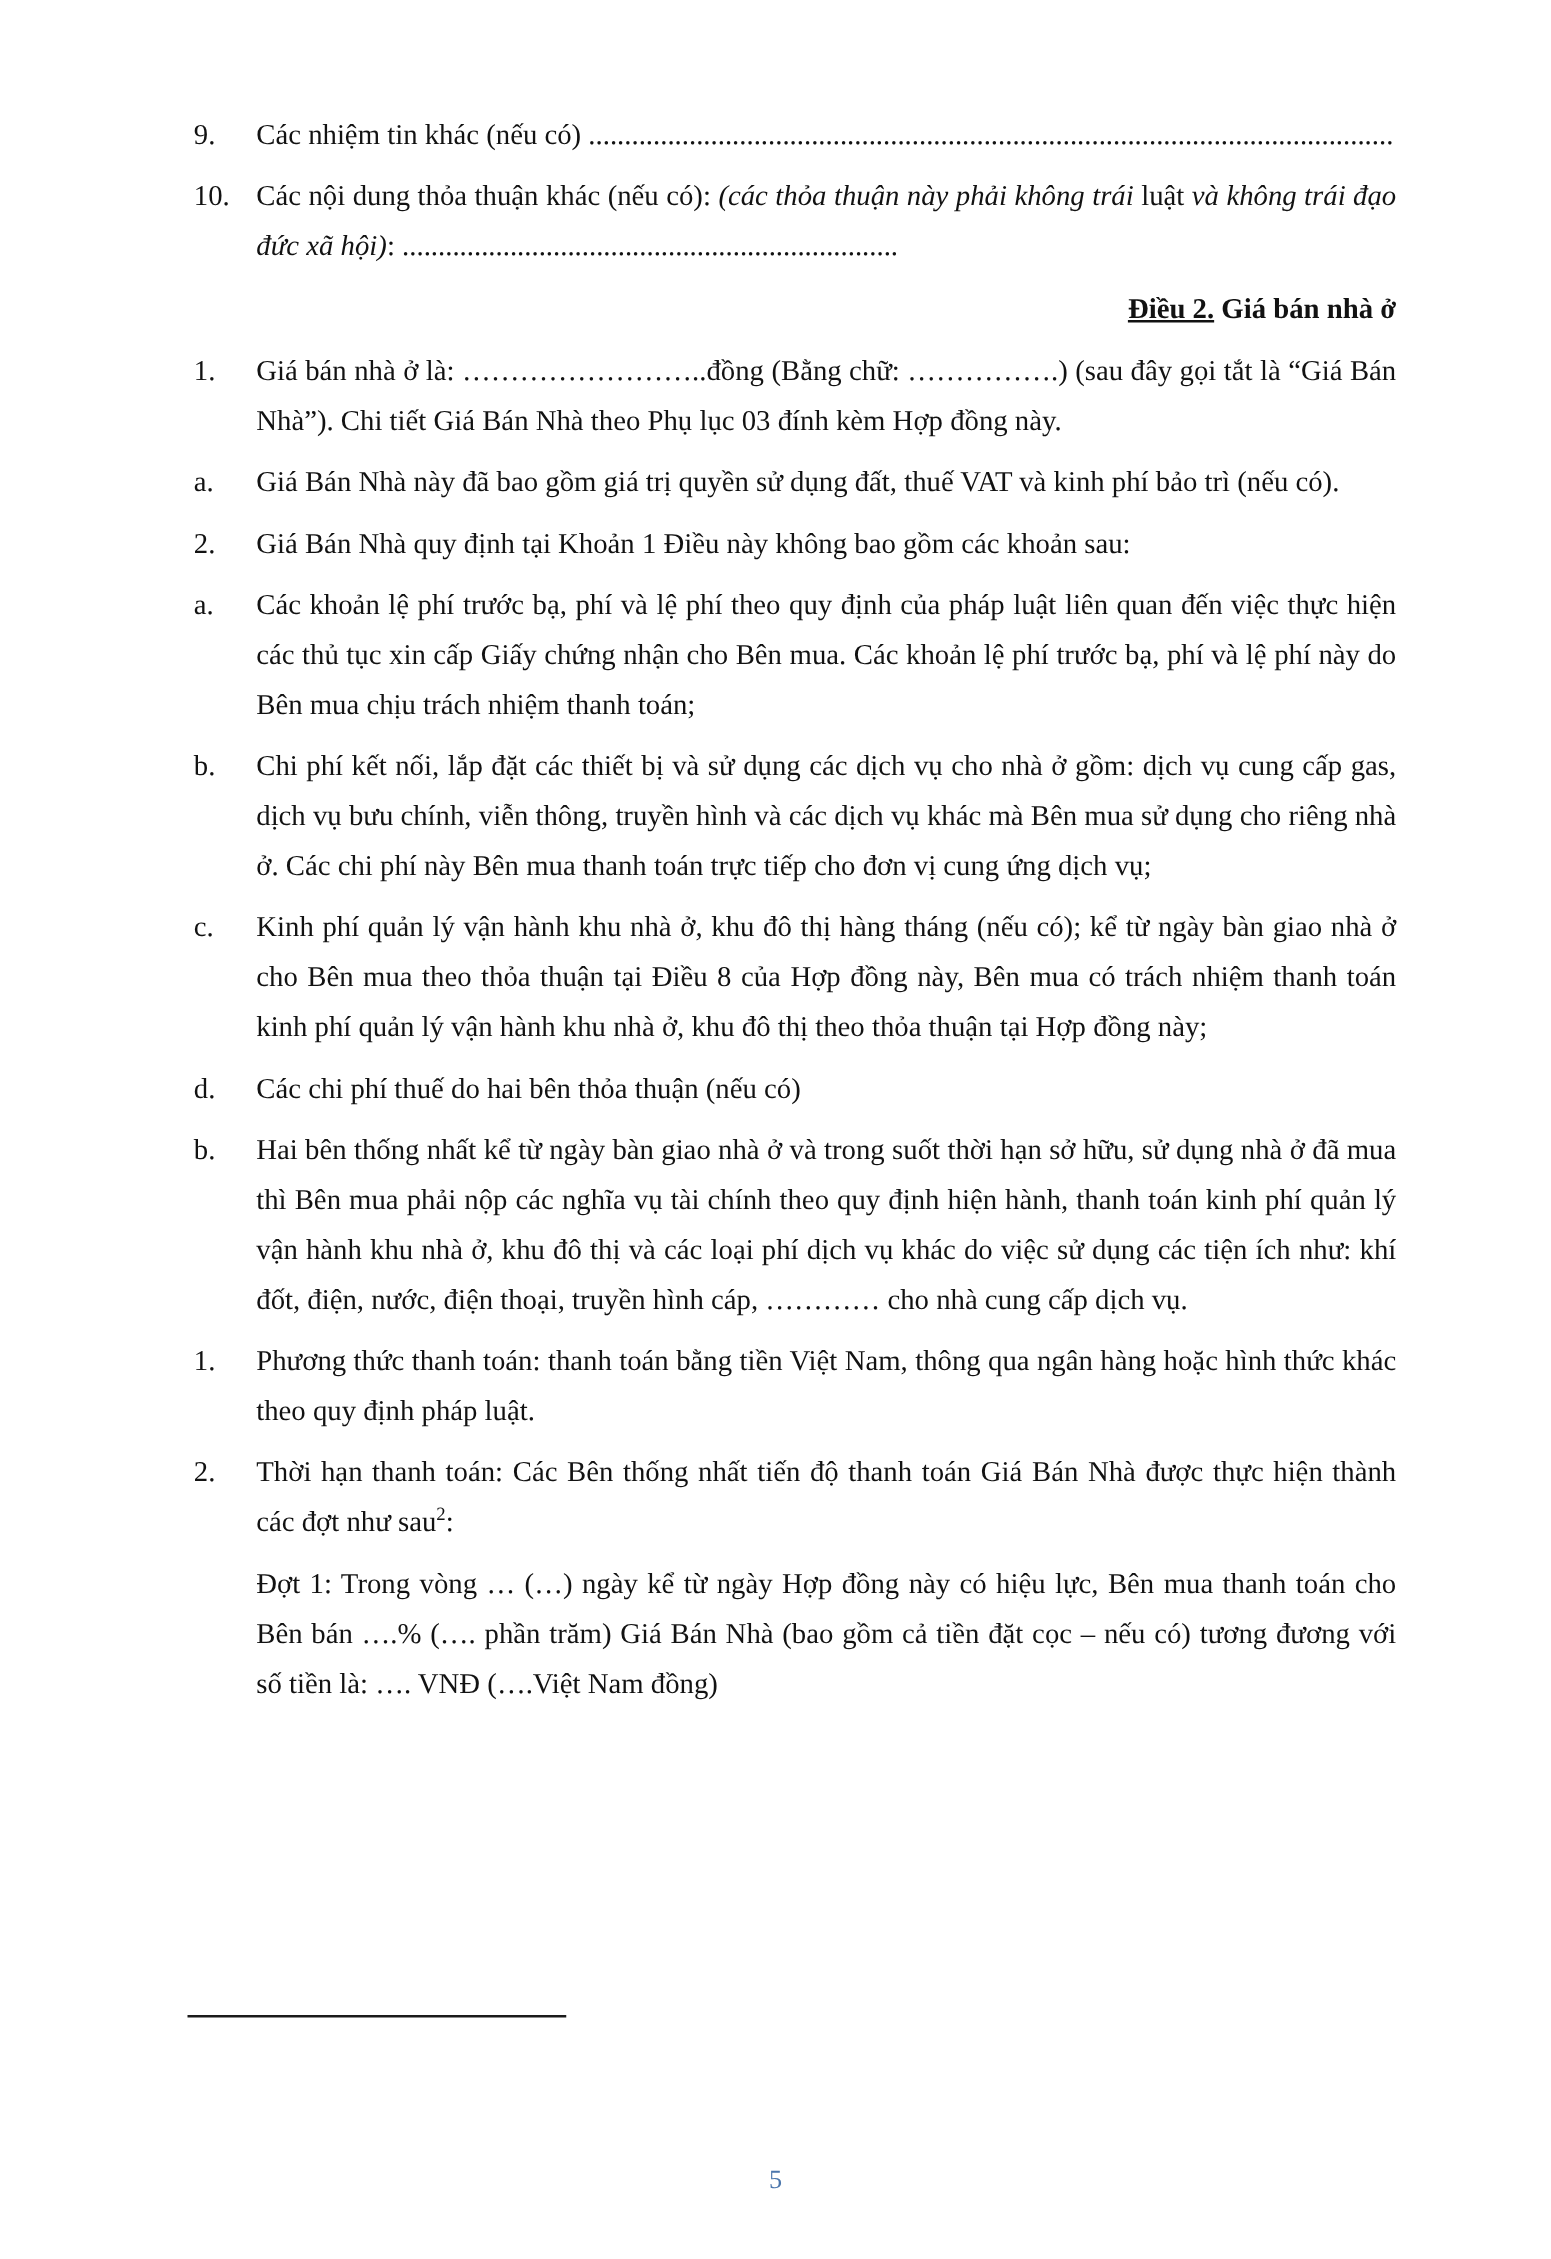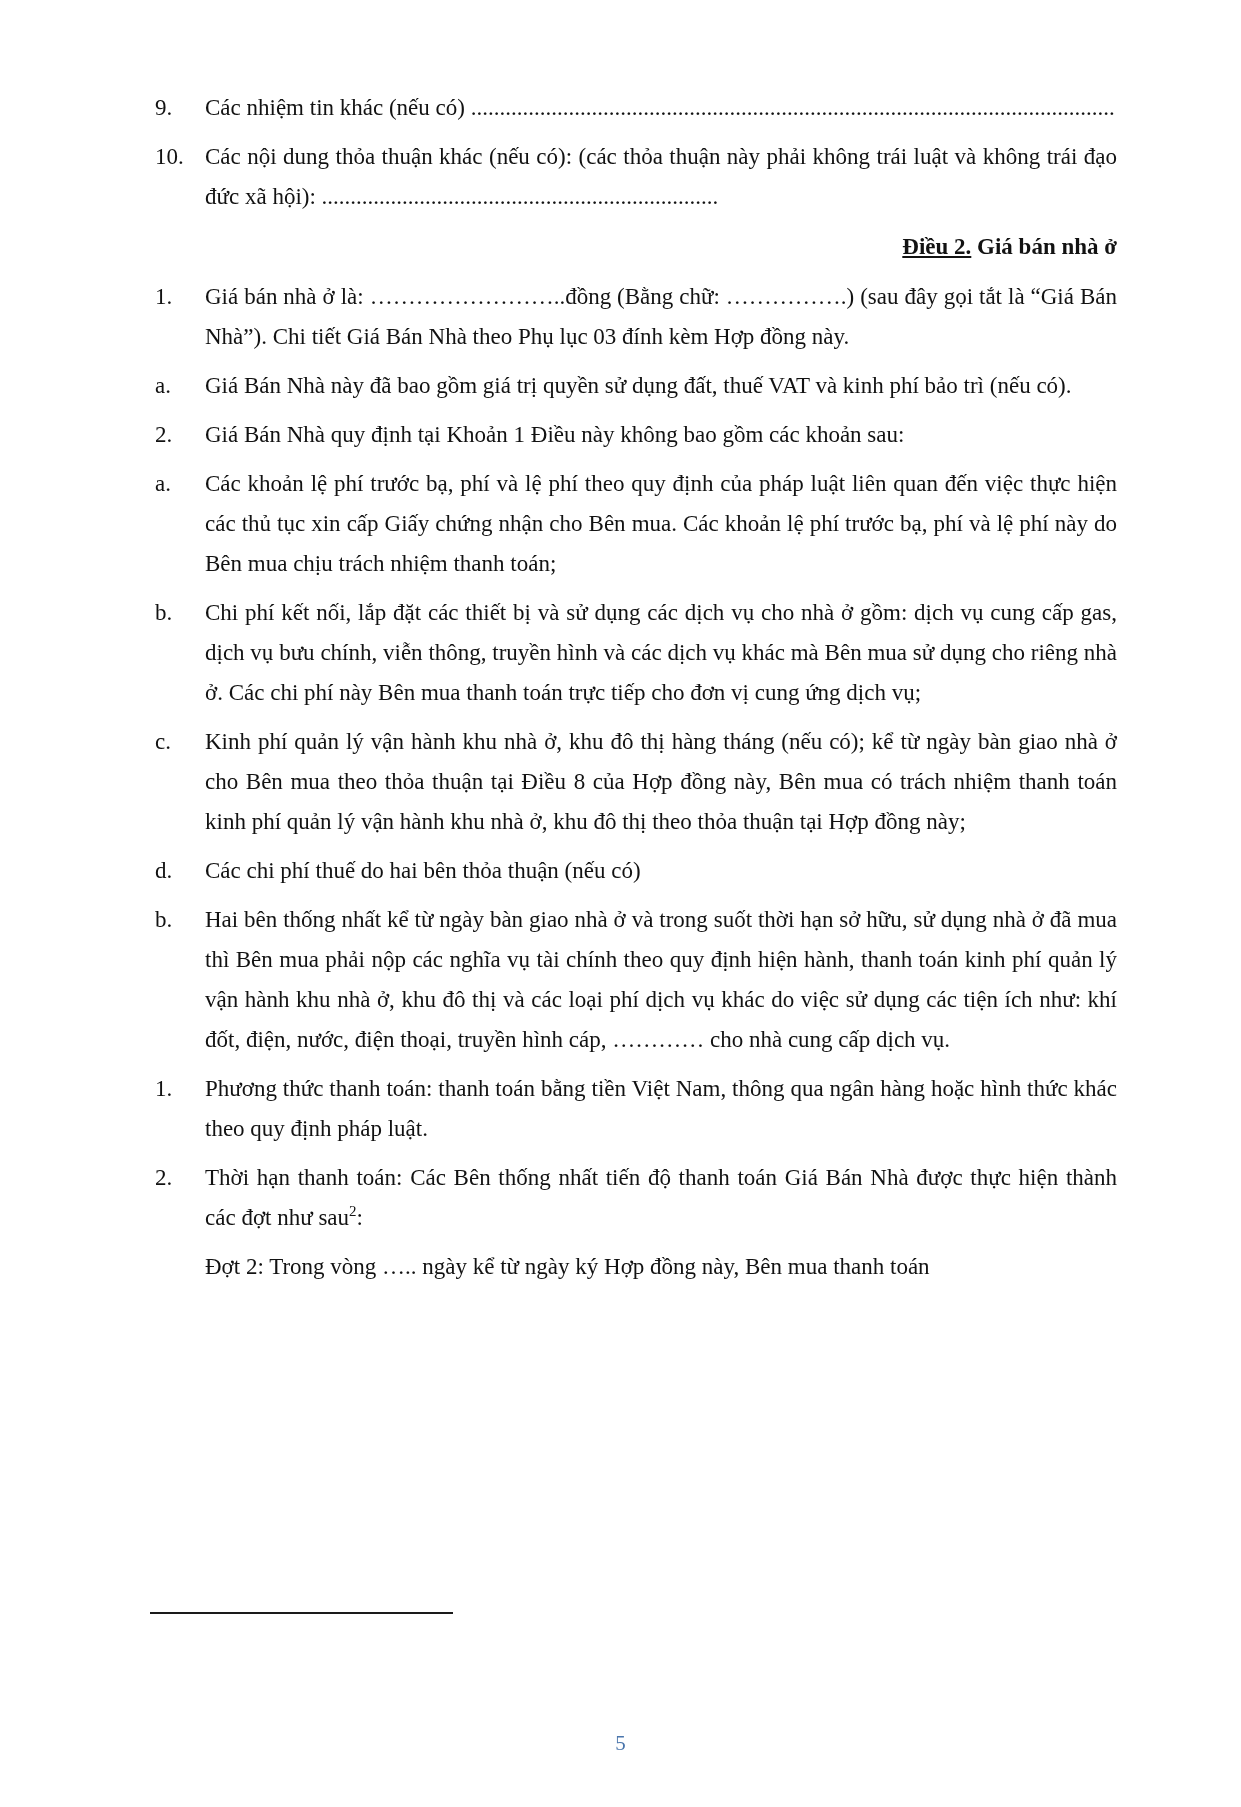"(các thỏa thuận này phải" .italic { font-style: none -> italic }
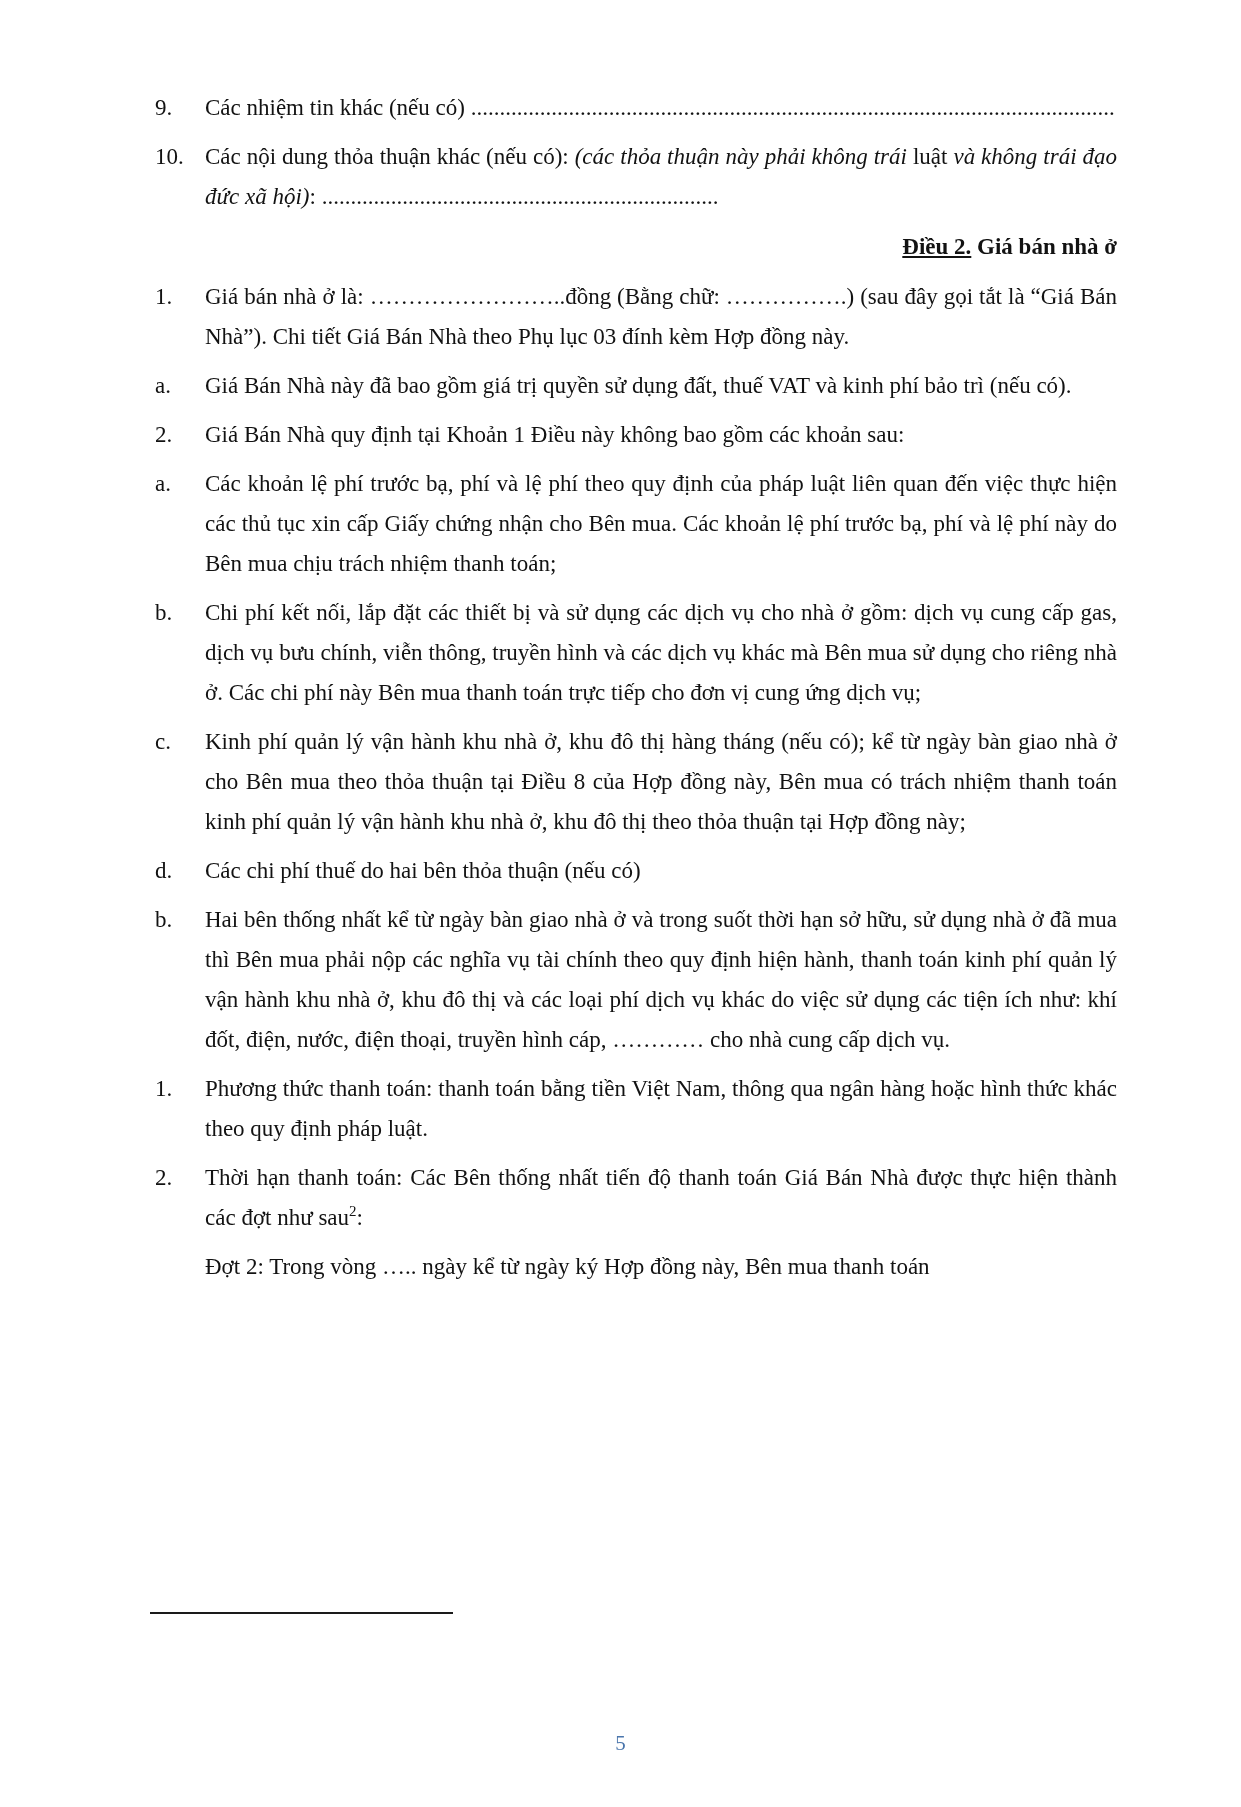"Đợt 1: Trong vòng …" div.indent-para { html: none -> <div>Đợt 1: Trong vòng … (…) ngày kể từ ngày Hợp đồng này có hiệu lực, Bên mua thanh toán cho Bên bán ….% (…. phần trăm) Giá Bán Nhà (bao gồm cả tiền đặt cọc – nếu có) tương đương với số tiền là: …. VNĐ (….Việt Nam đồng)</div> }
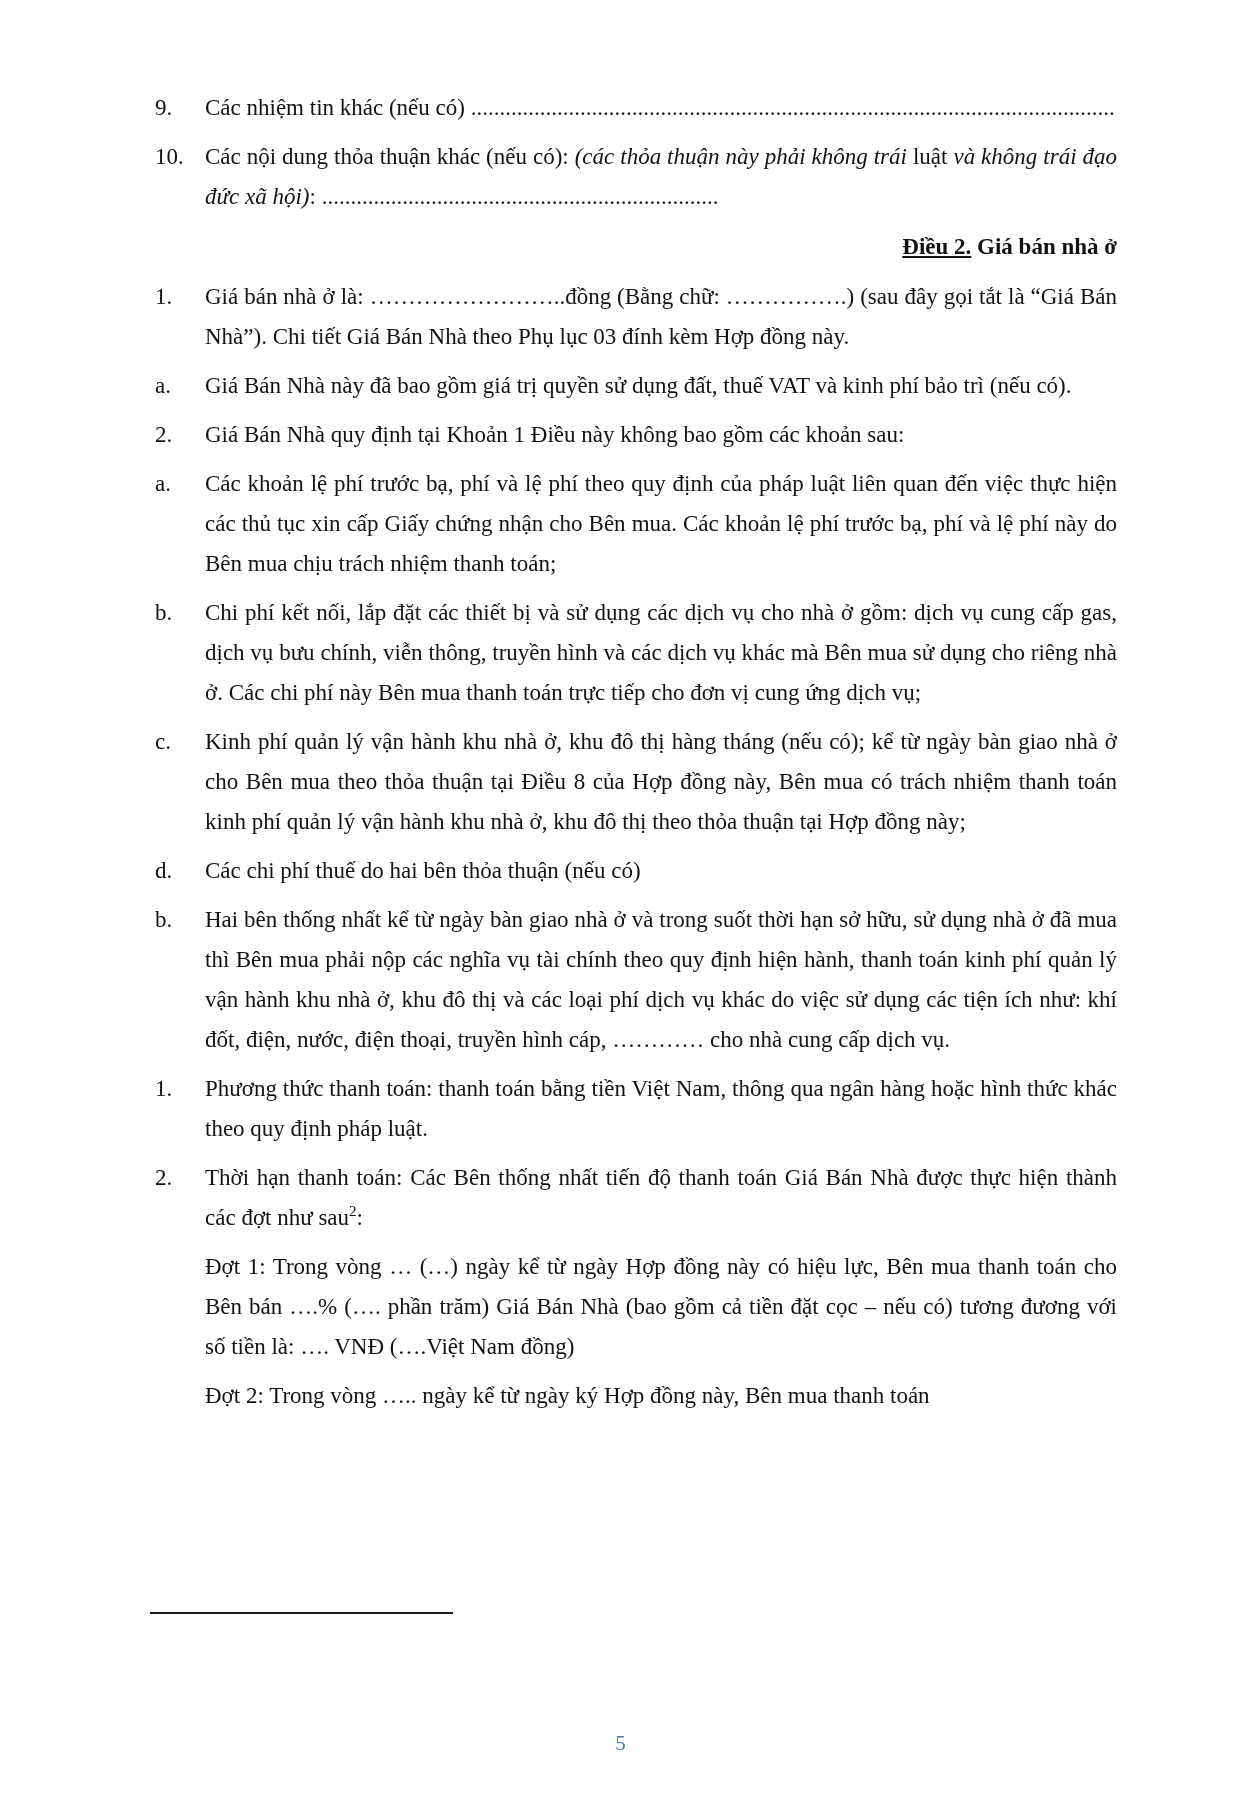"Đợt 2: Trong vòng ….." div.indent-para { html: <div>Đợt 2: Trong vòng ….. ngày kể từ ngày ký Hợp đồng này, Bên mua thanh toán</div> -> none }
